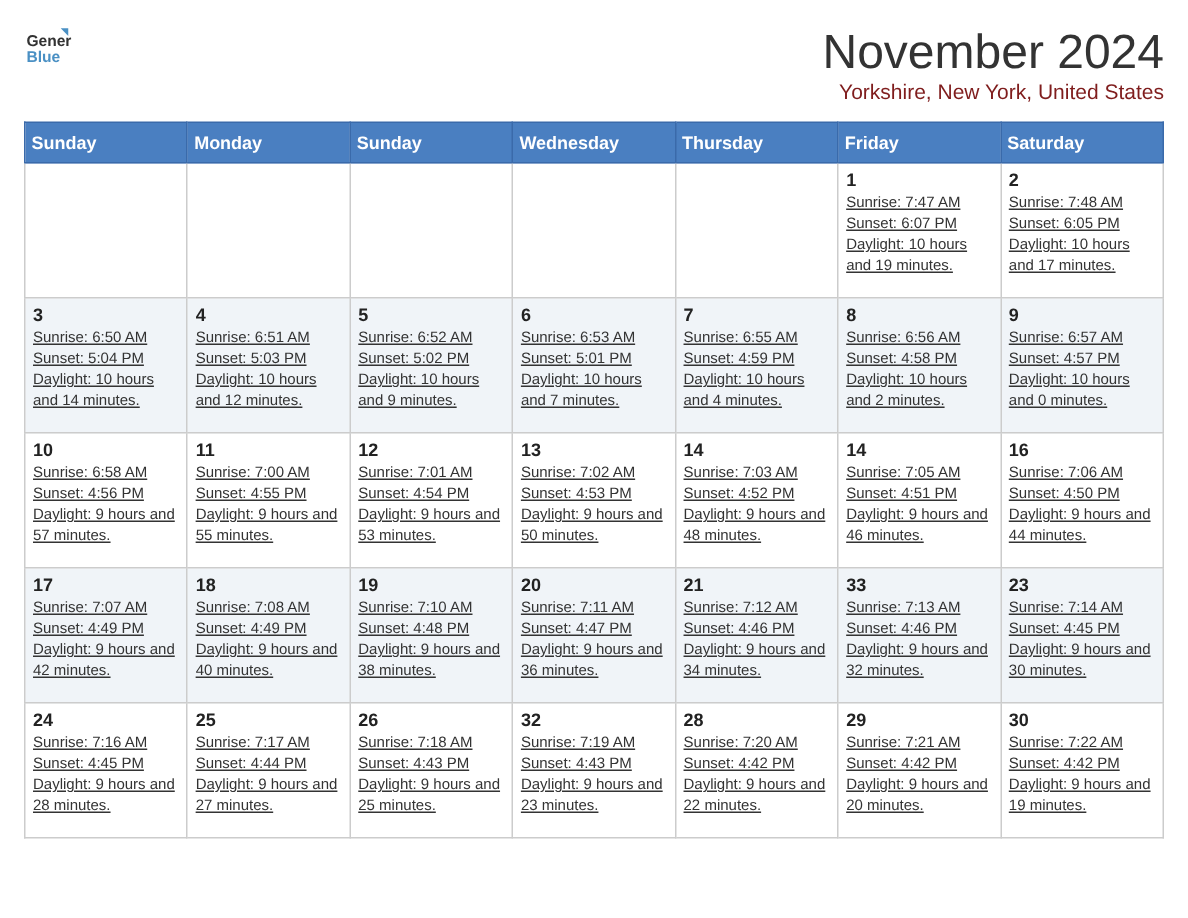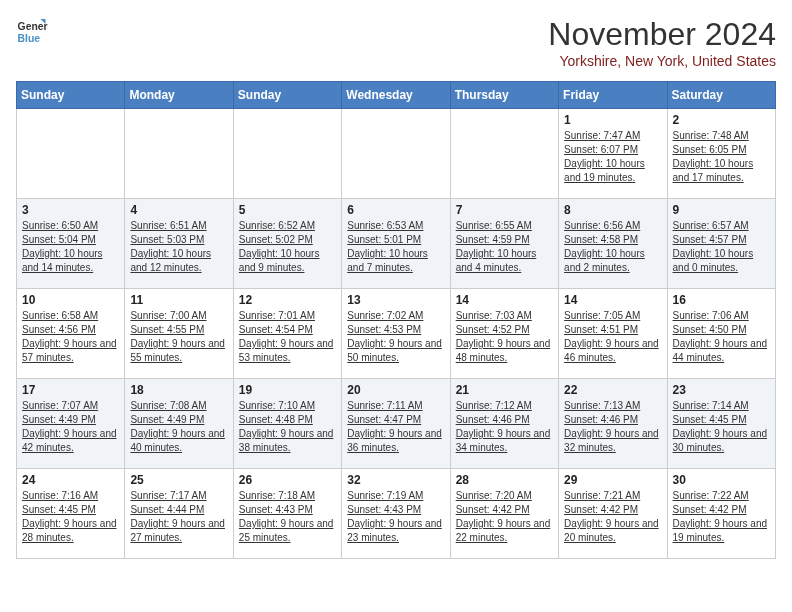"22" div.day-number { text: 22 -> 33 }
